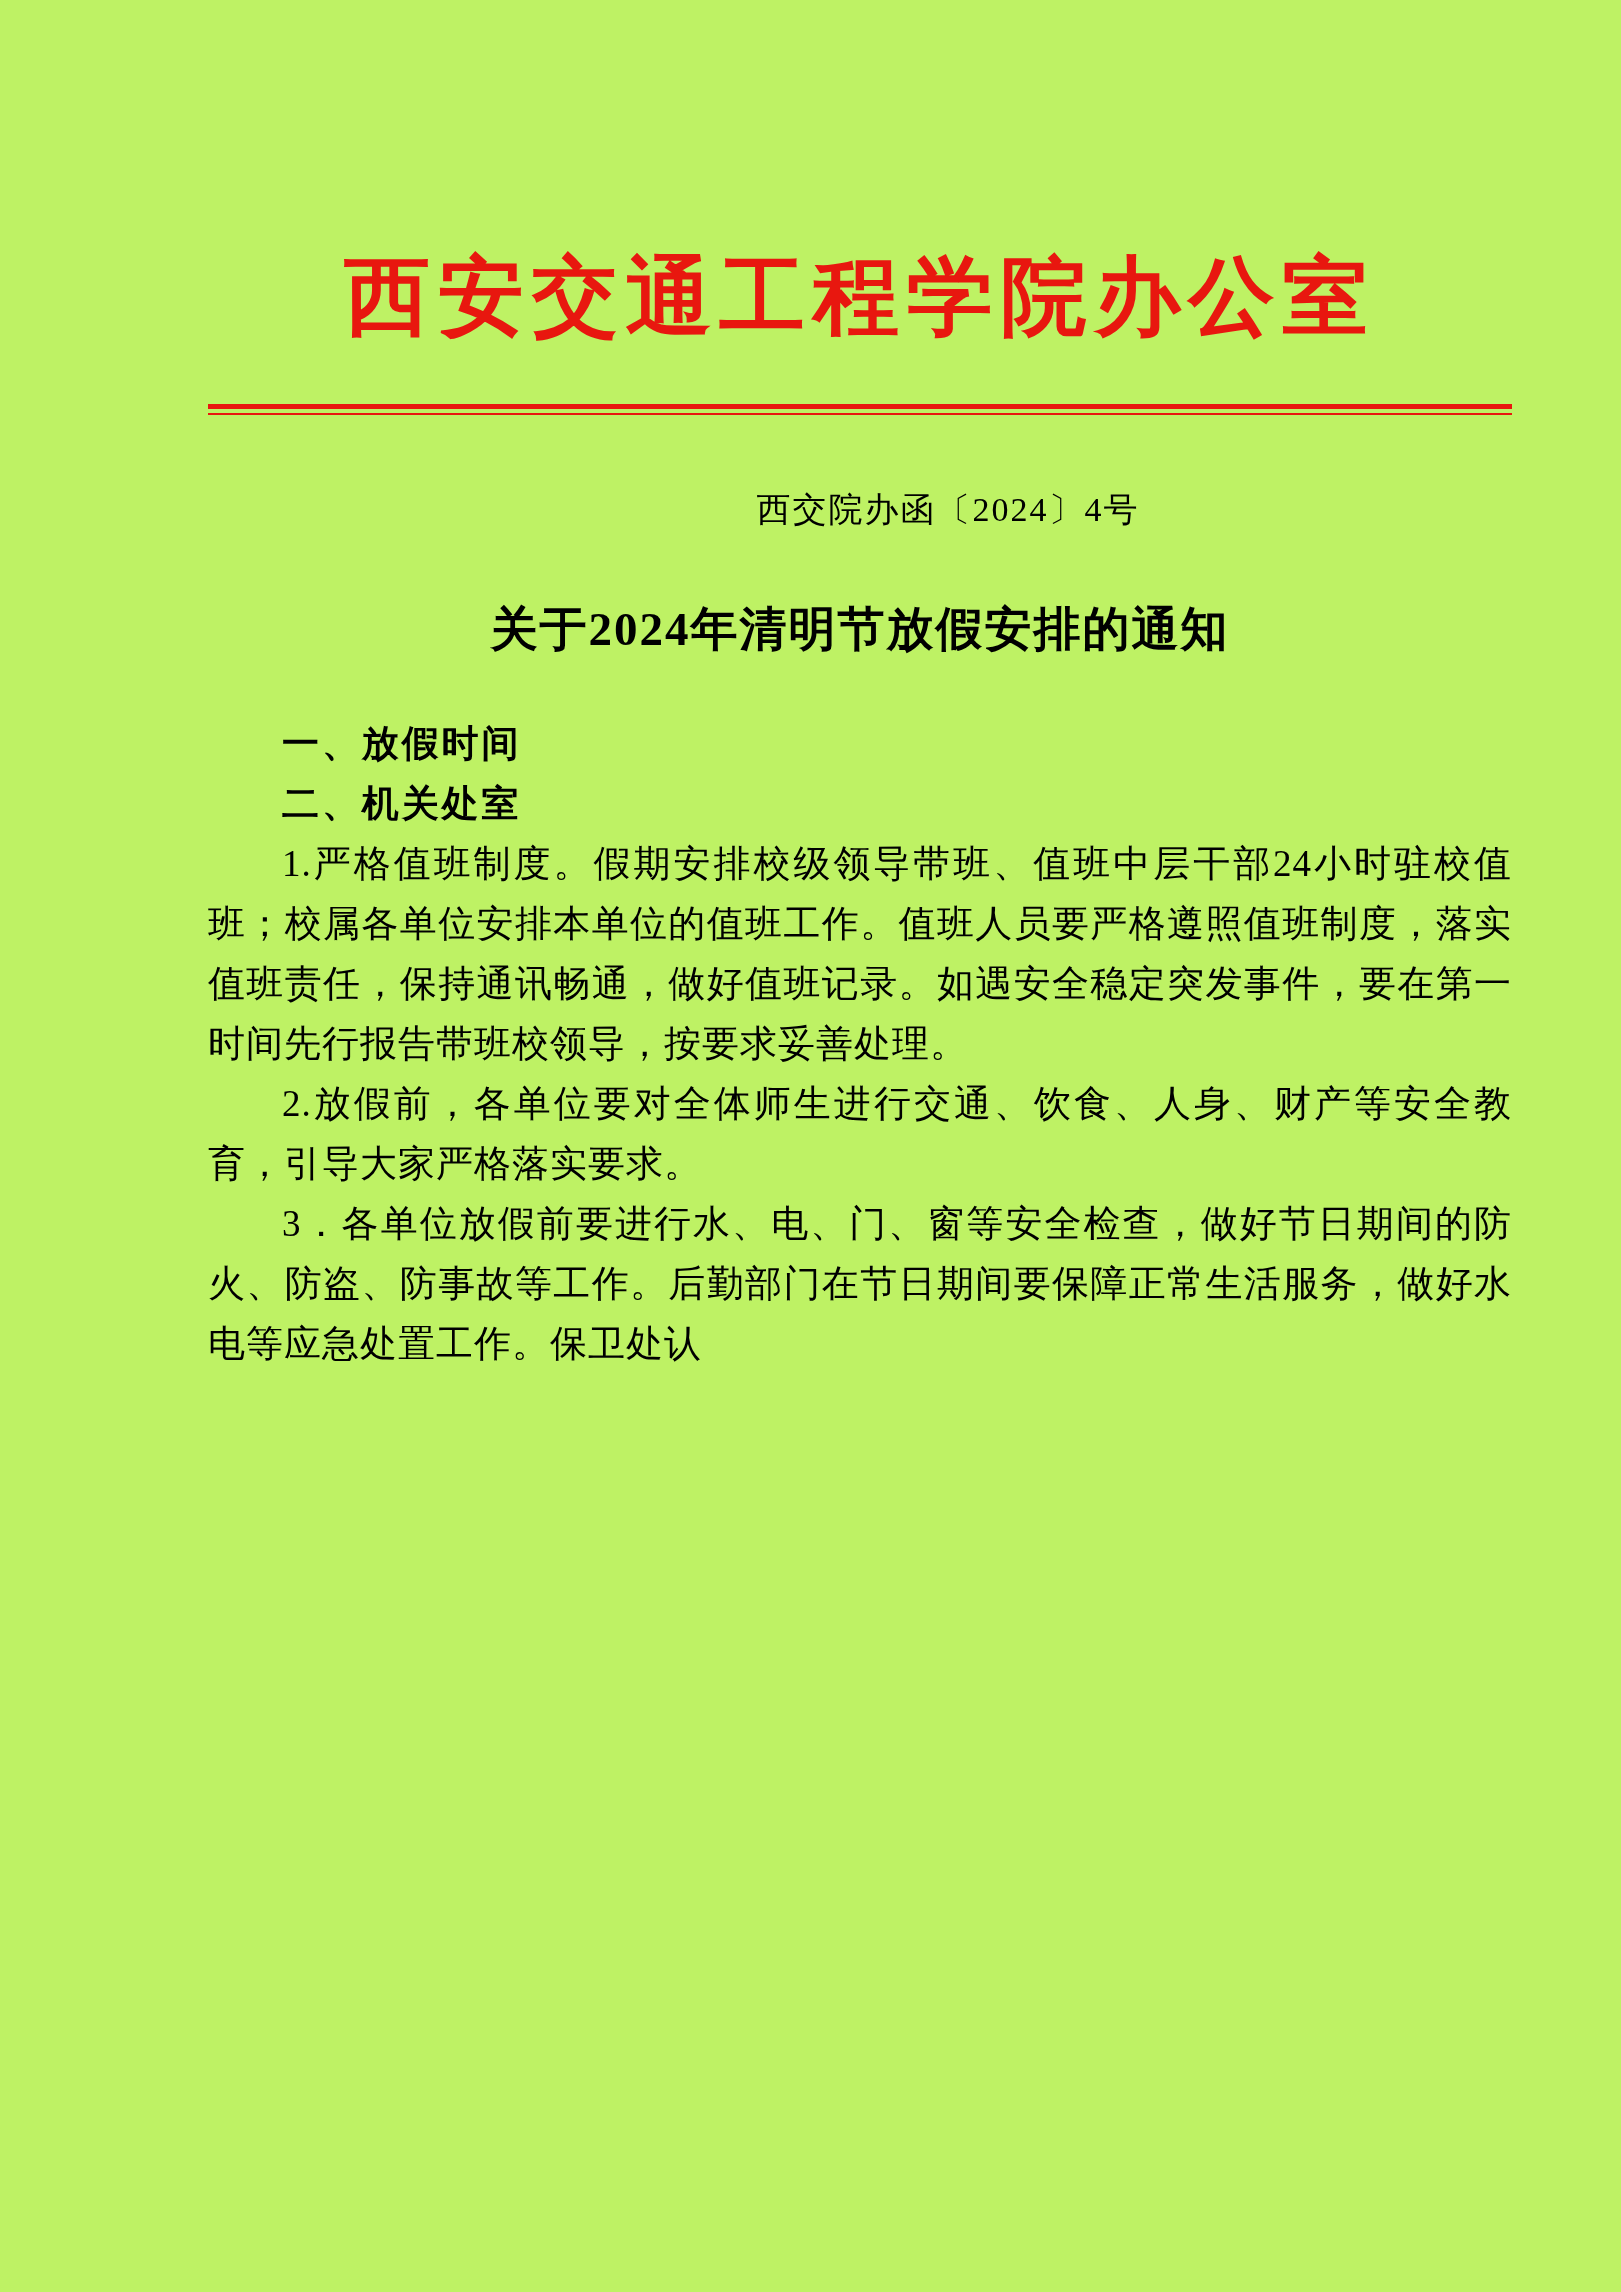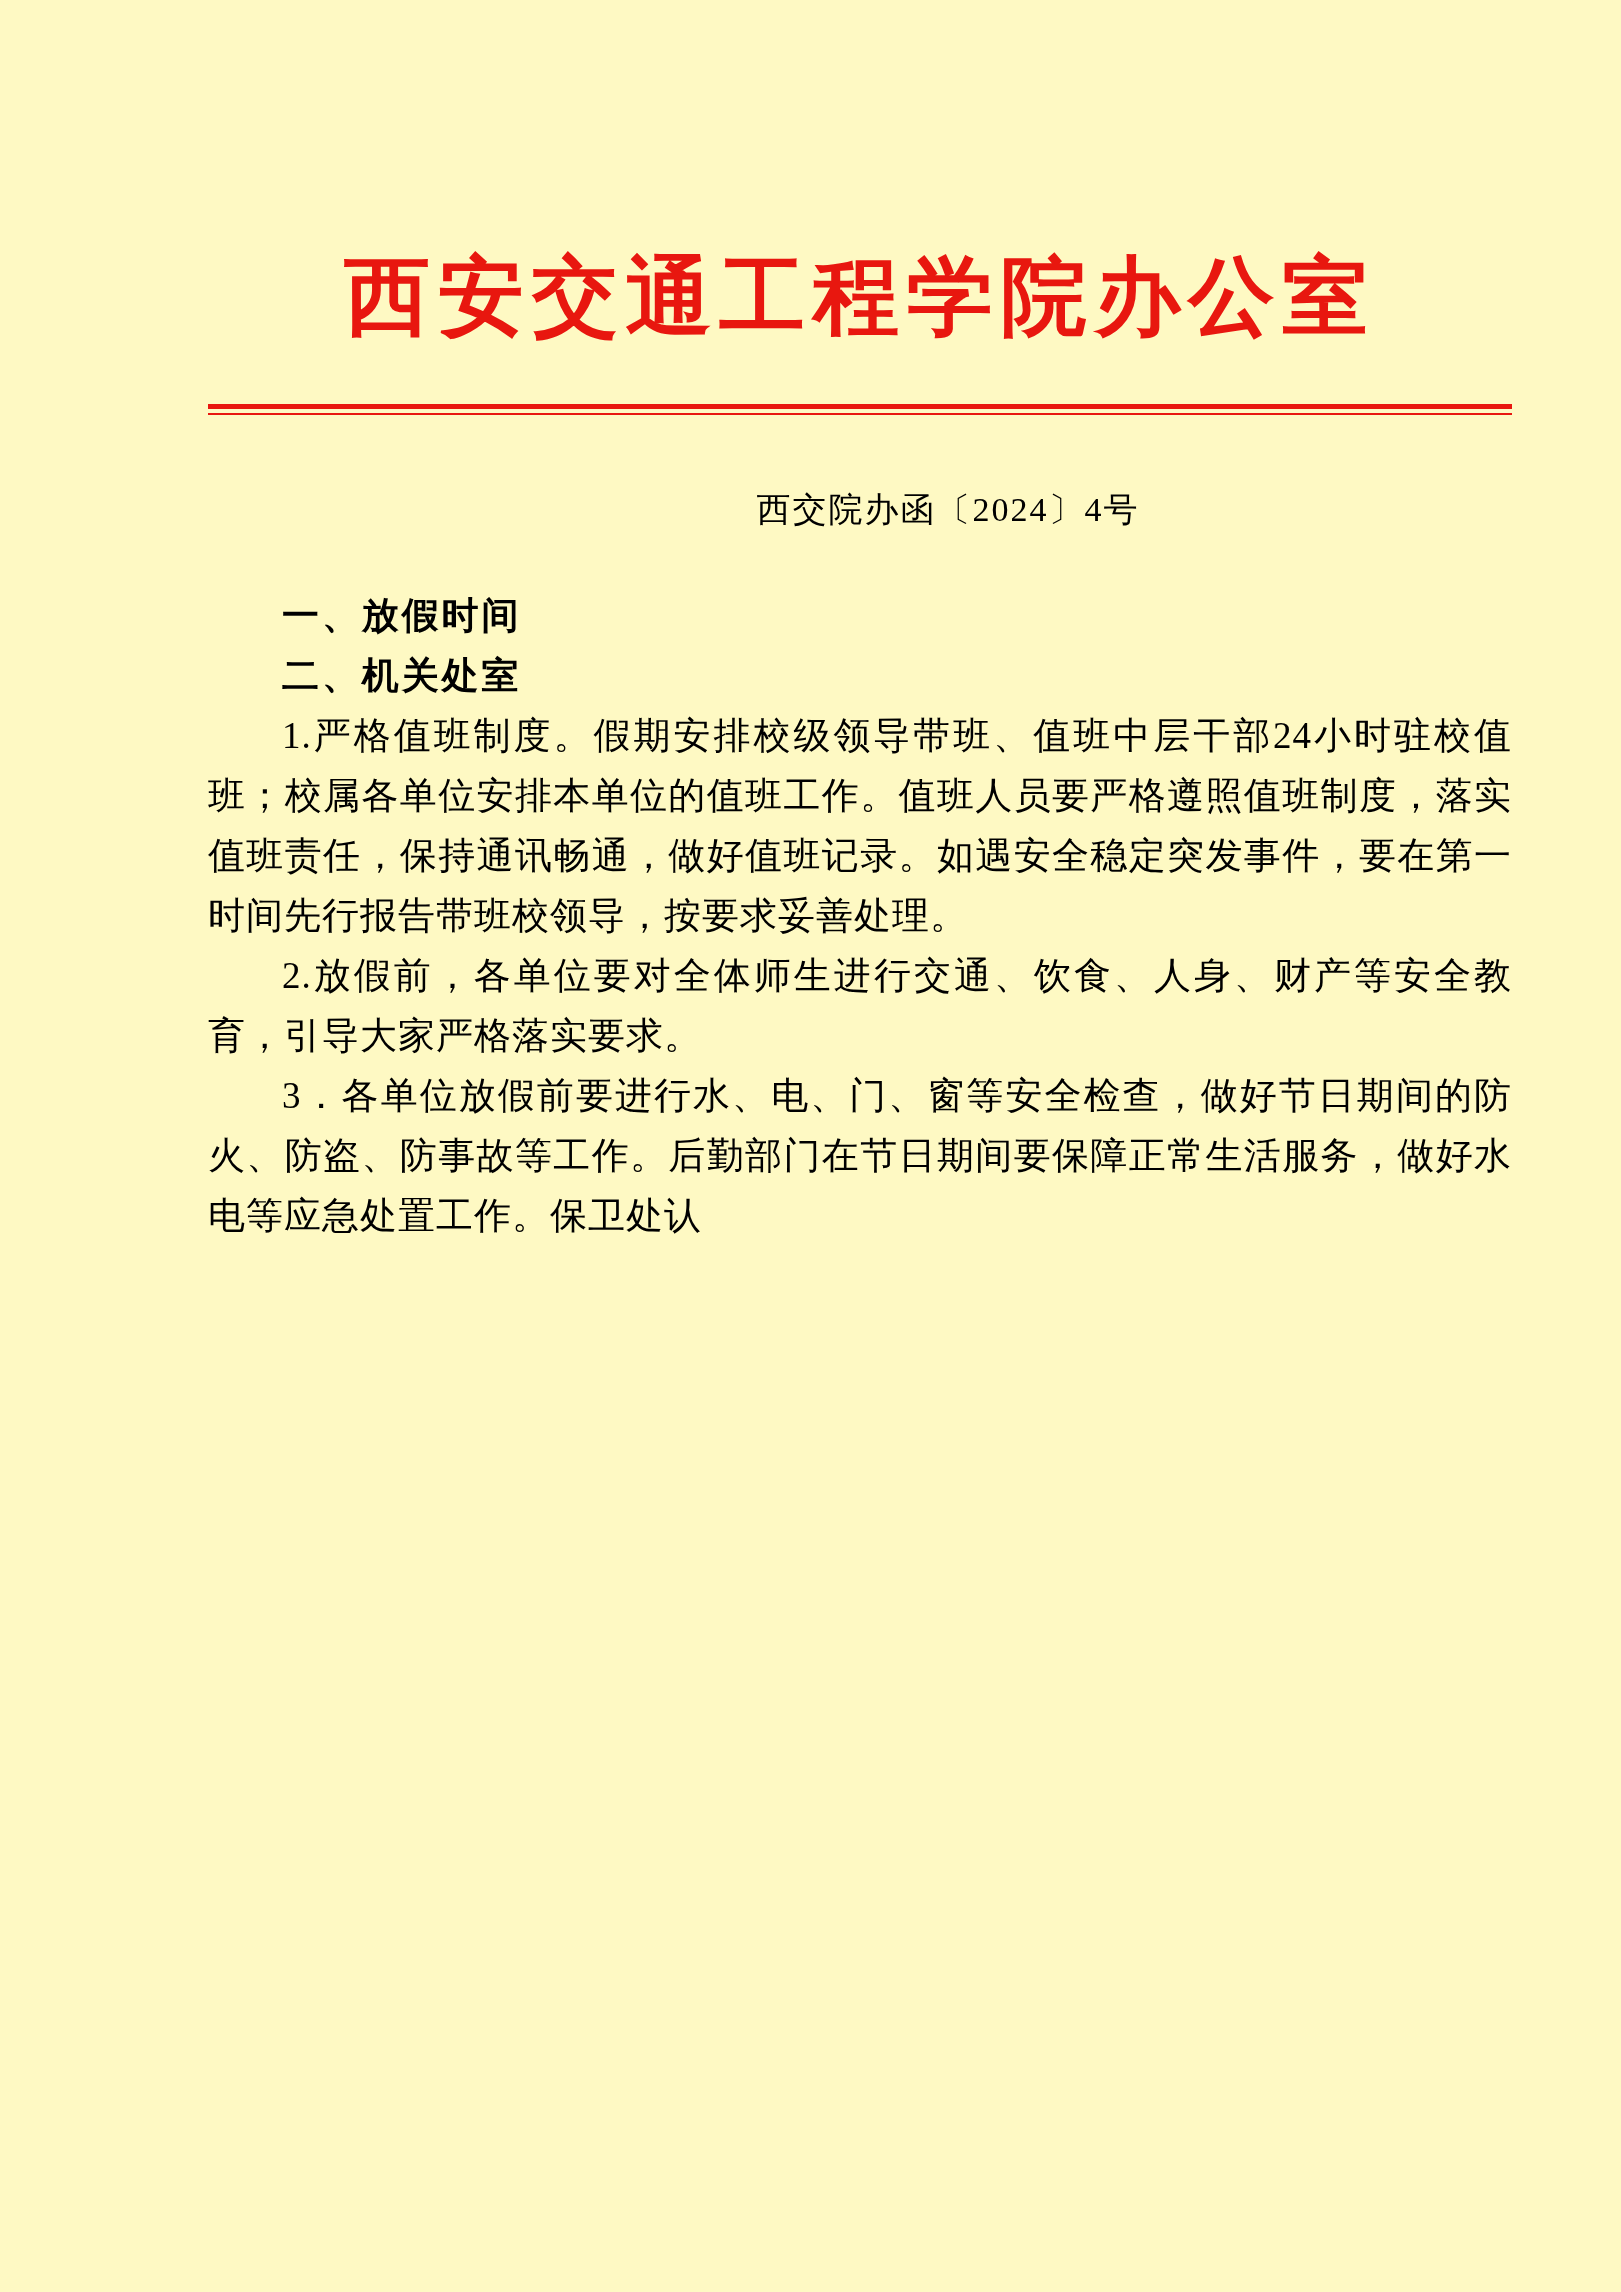"西安交通工程学院办公室" .page { background: #fef9c3 -> #bef264 }
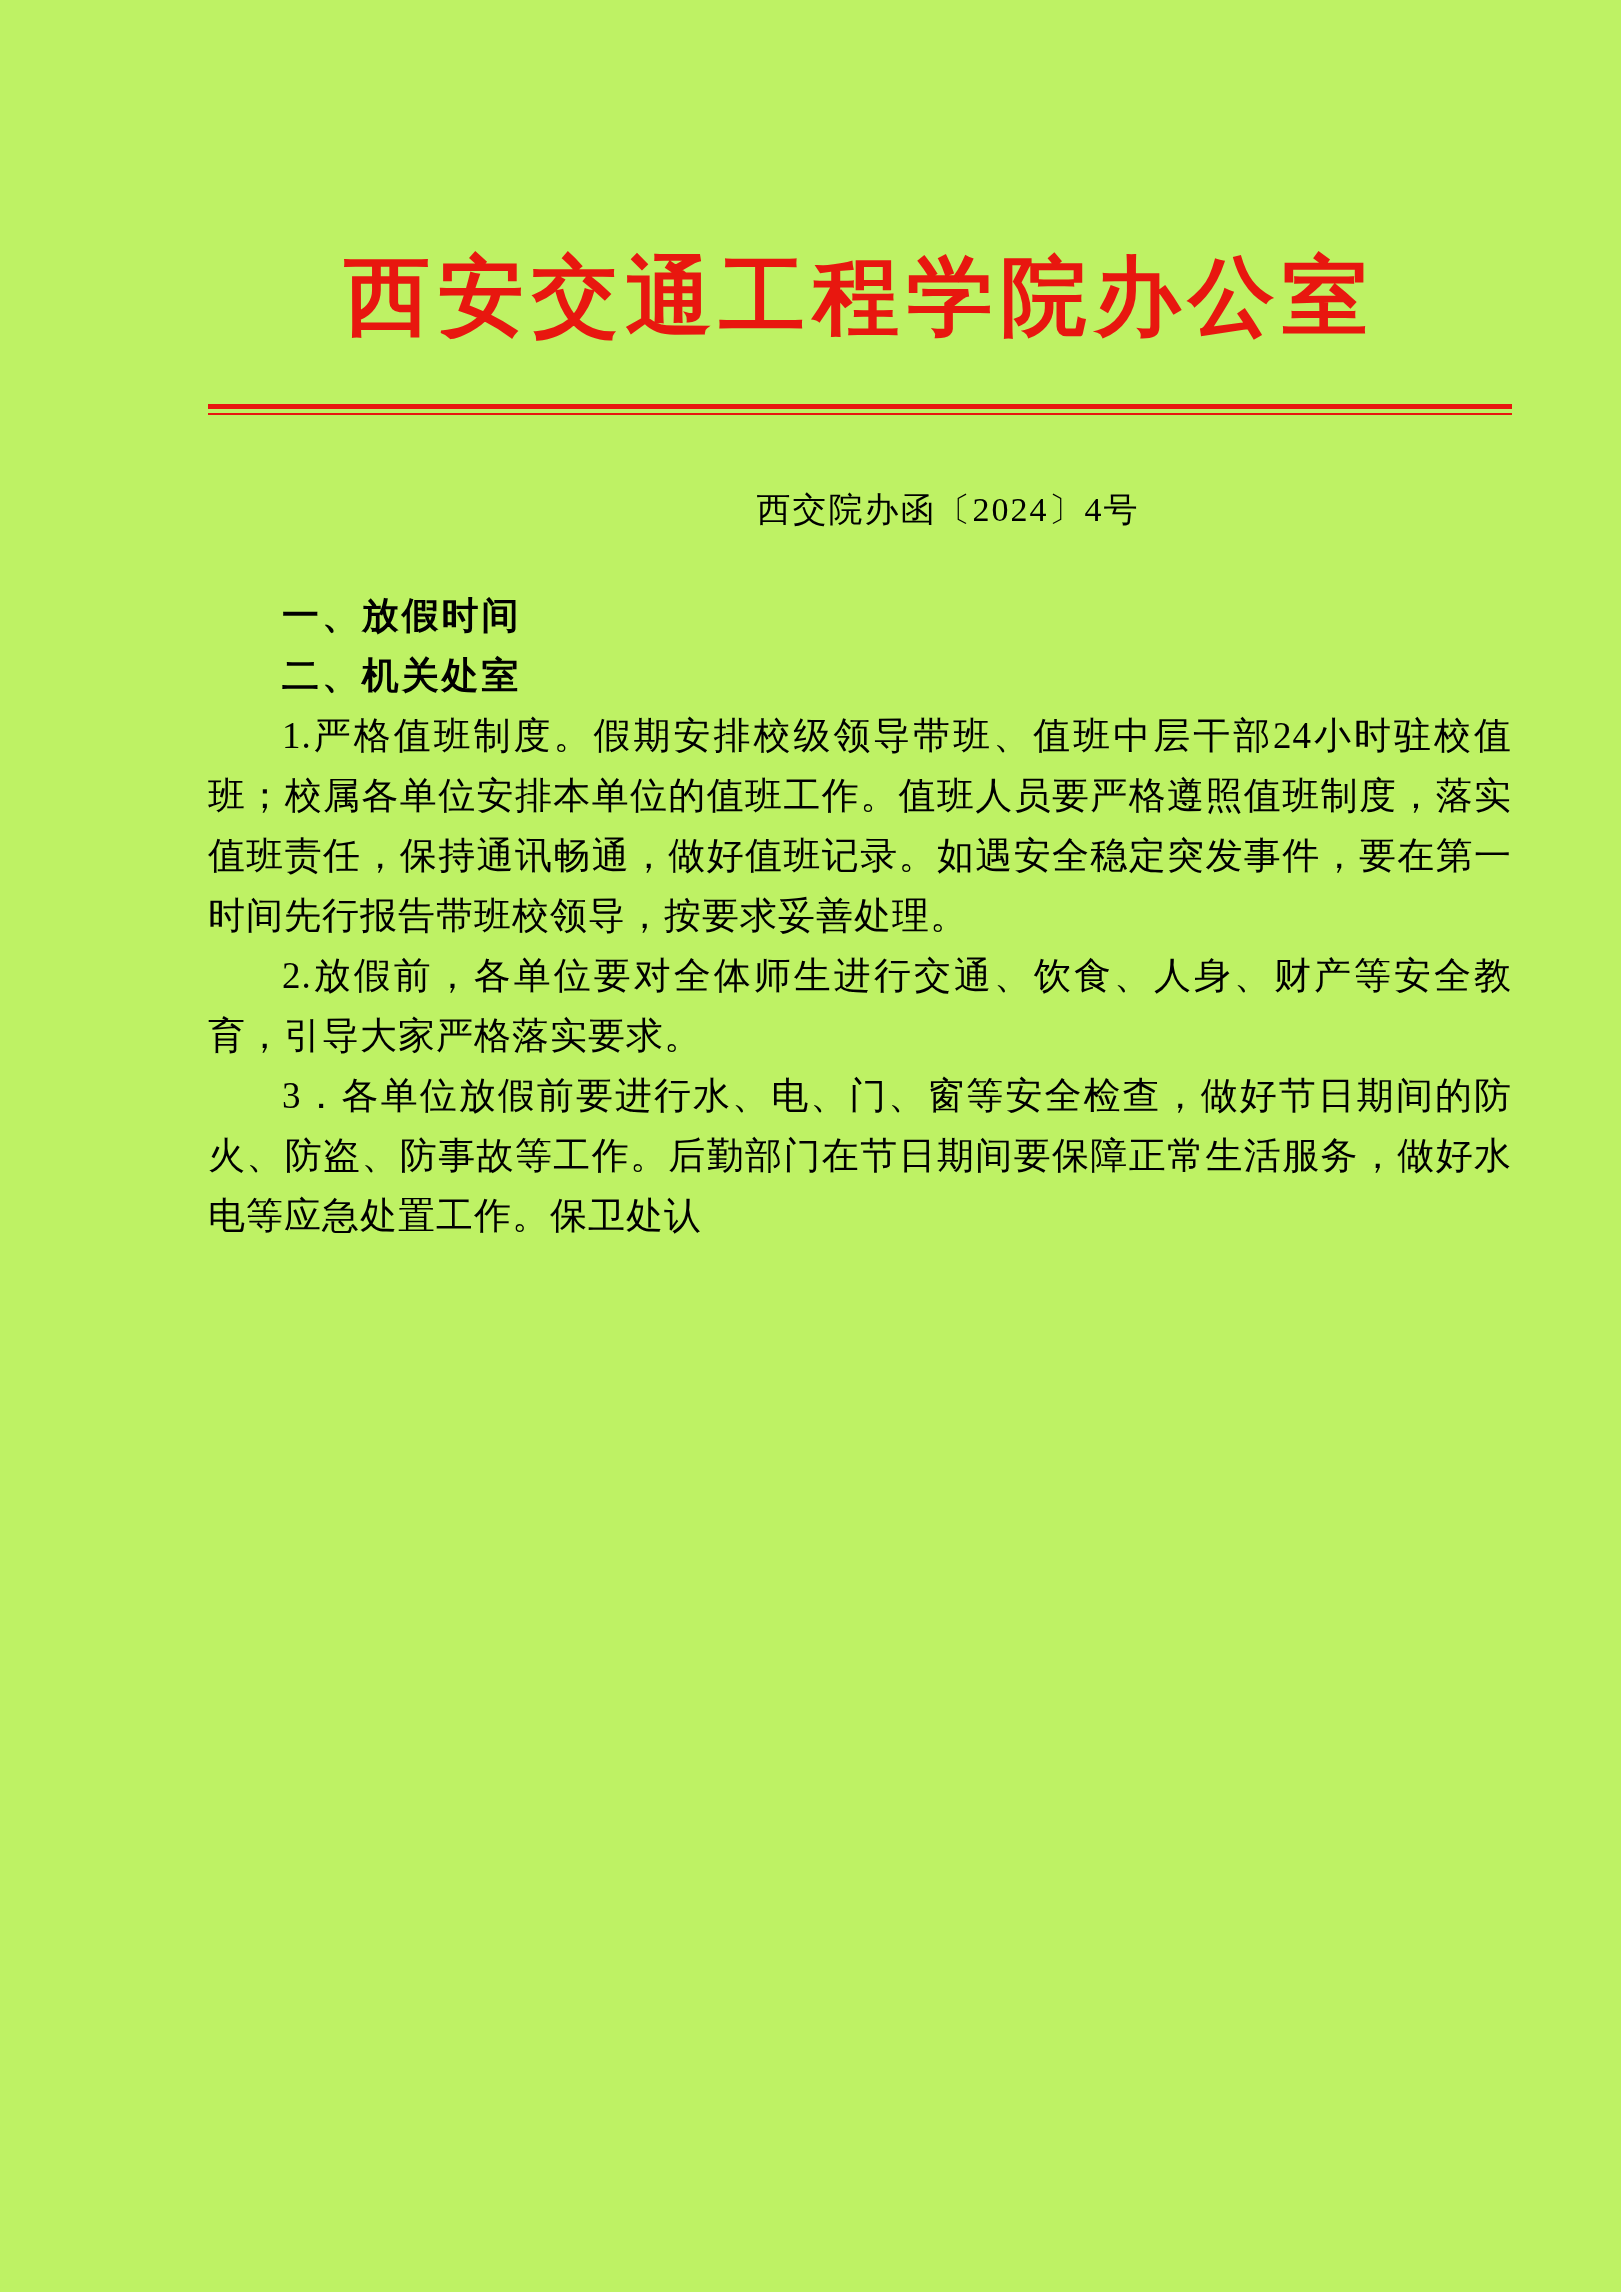"关于2024年清明节放假安排的通知" div.doc-title { html: none -> <div>关于2024年清明节放假安排的通知</div> }
